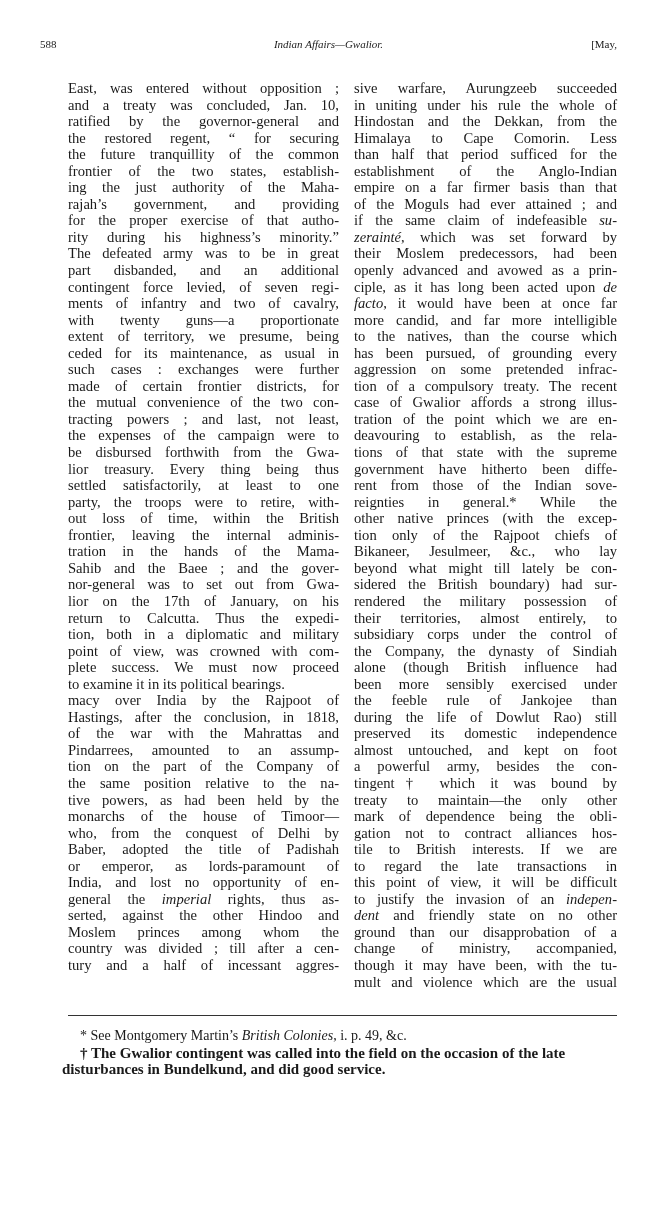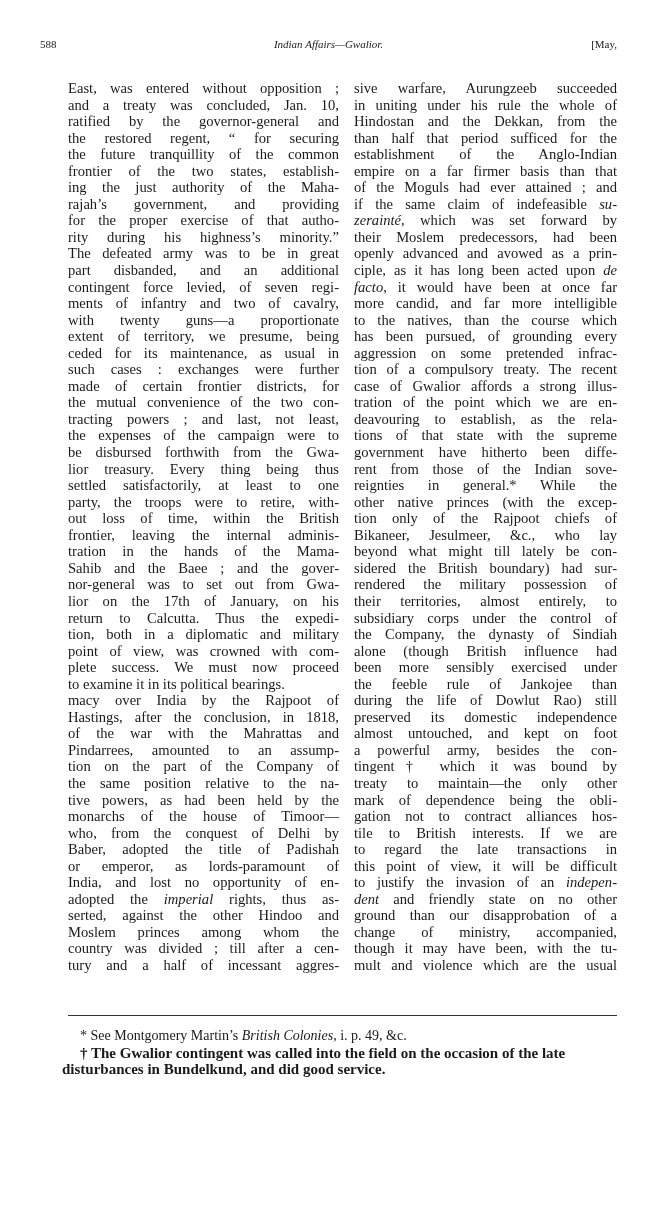"Himalaya to Cape Comorin. Less" span.line { html: none -> <span>Himalaya to Cape Comorin. Less</span> }
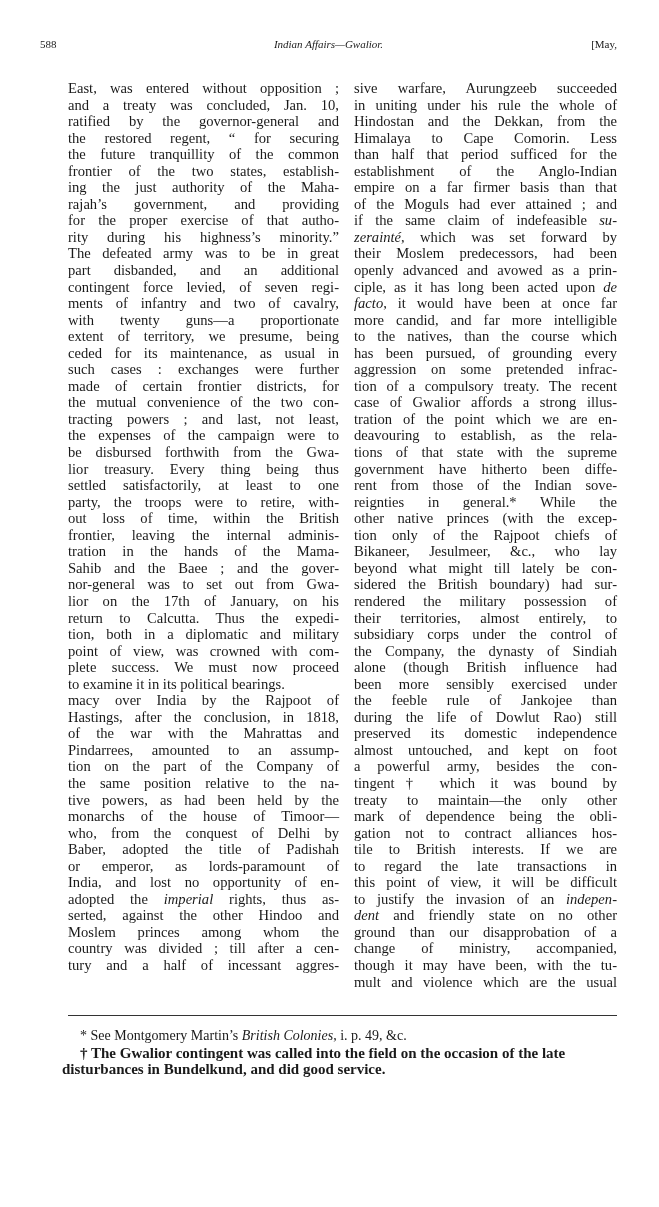"adopted the" span { text: adopted -> general }
